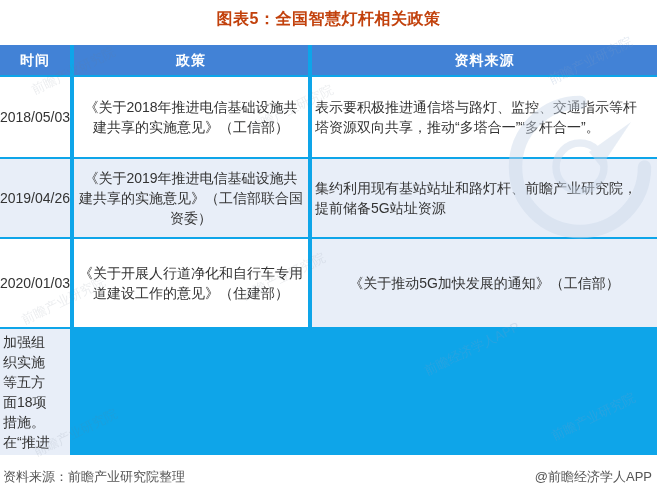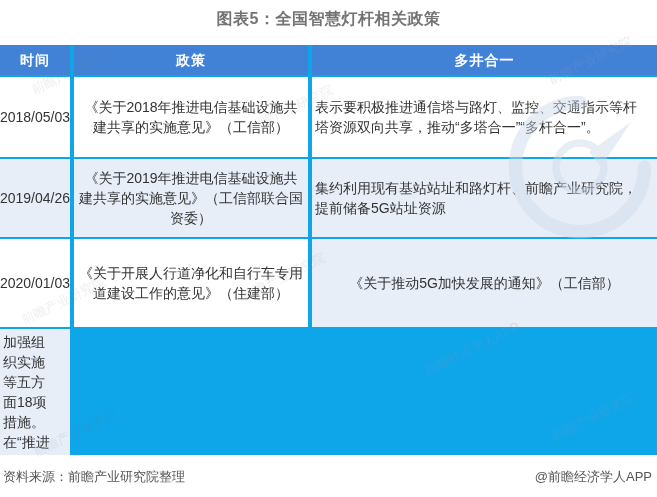"图表5：全国智慧灯杆相关政策" .page-title { color: #737373 -> #c2410c }
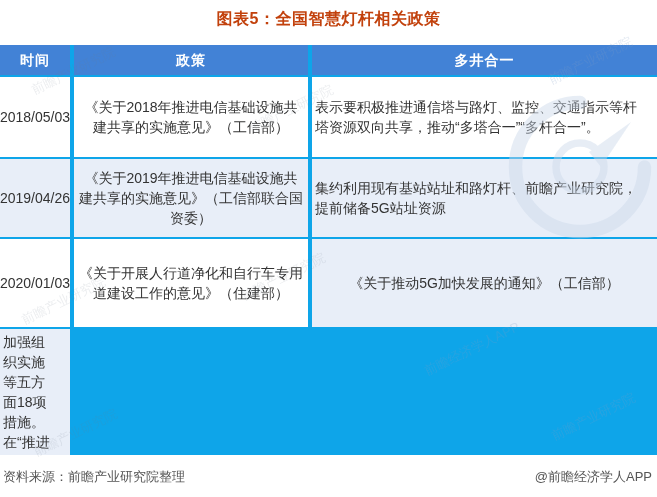"多井合一" div.cell { text: 多井合一 -> 资料来源 }
